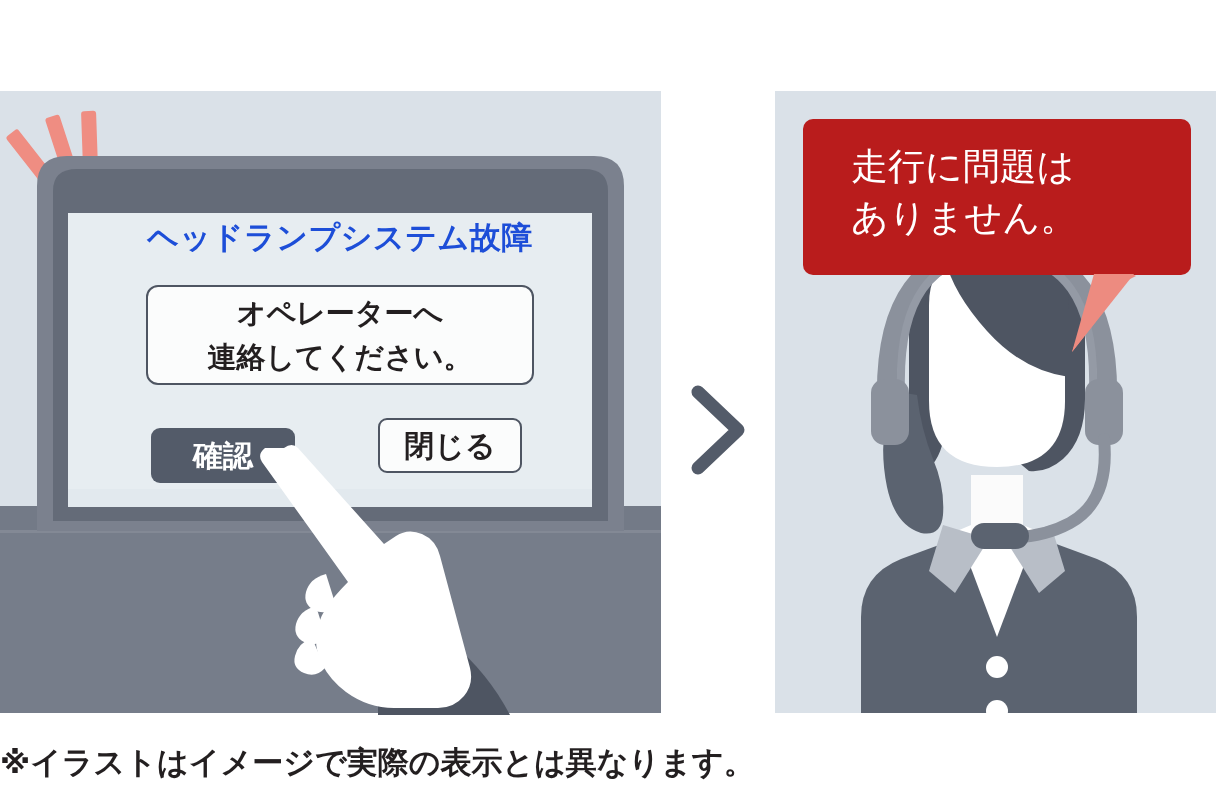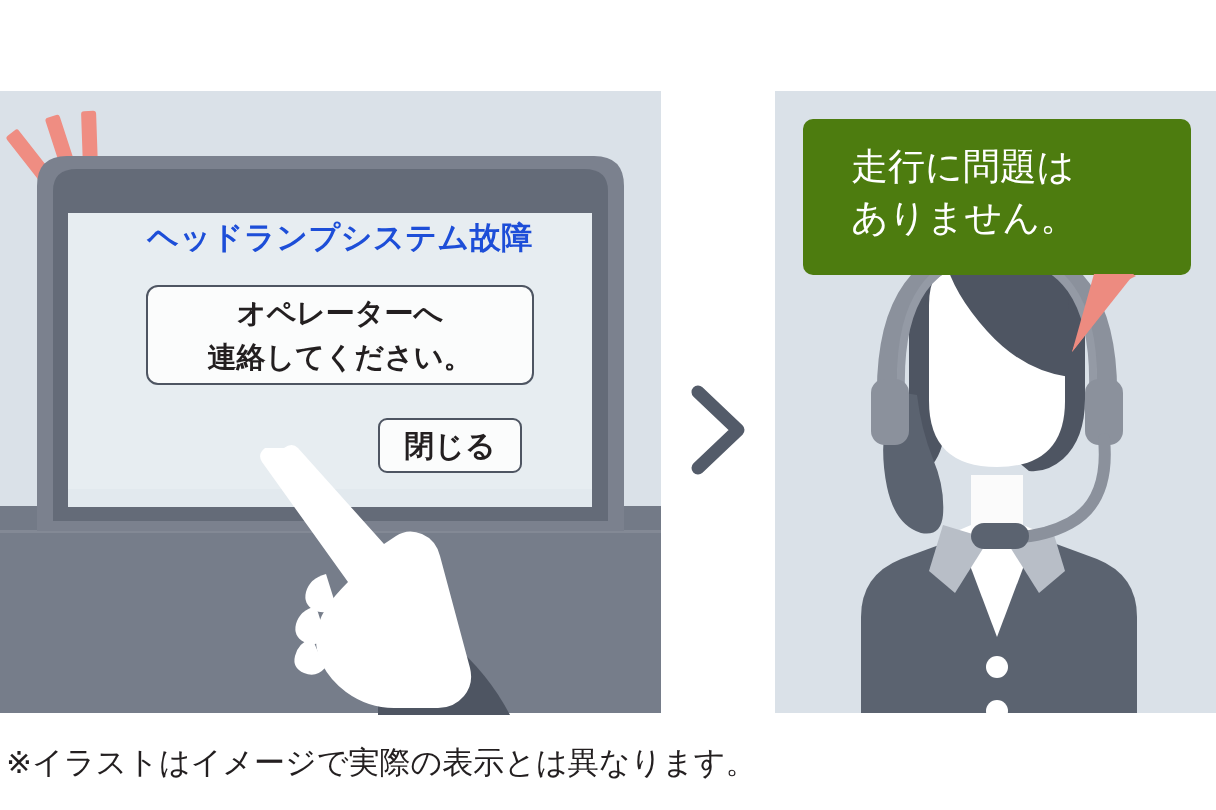"走行に問題は" #speech-bubble { background: #4d7c0f -> #b91c1c }
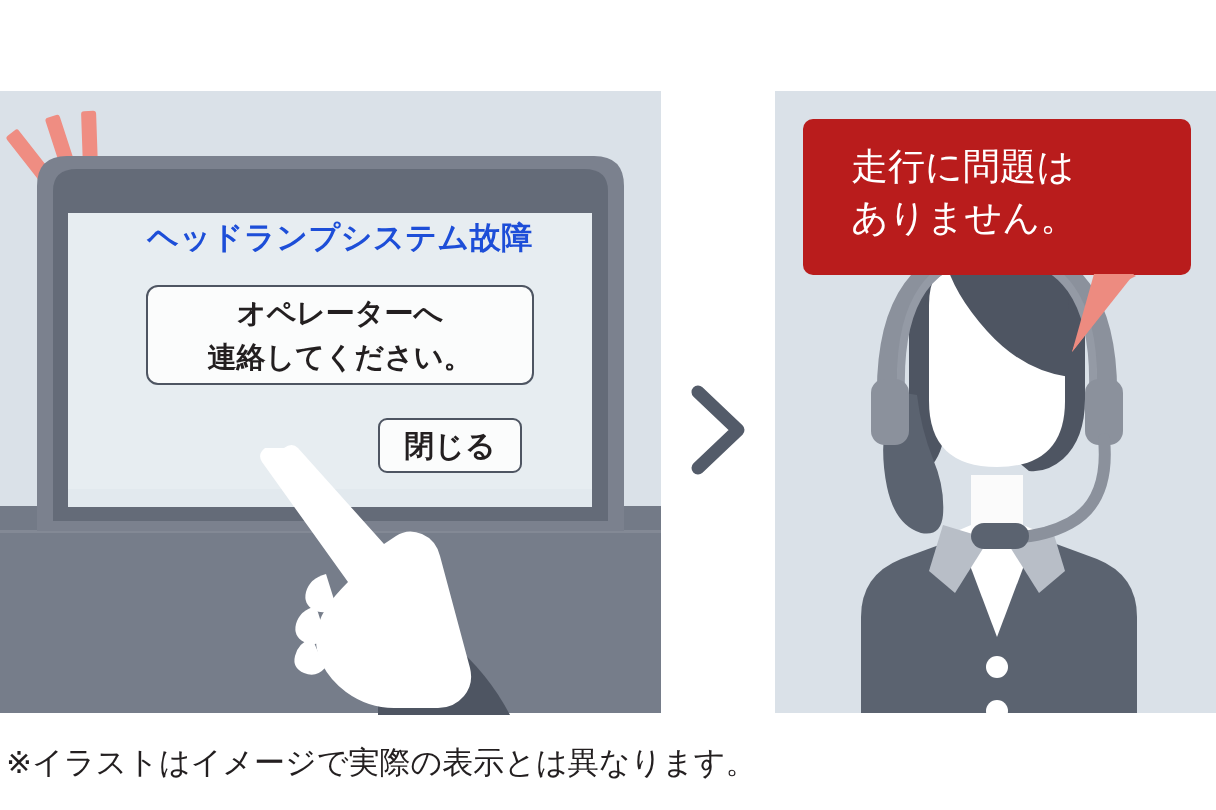"確認" div.scr-btn { html: none -> <div>確認</div> }
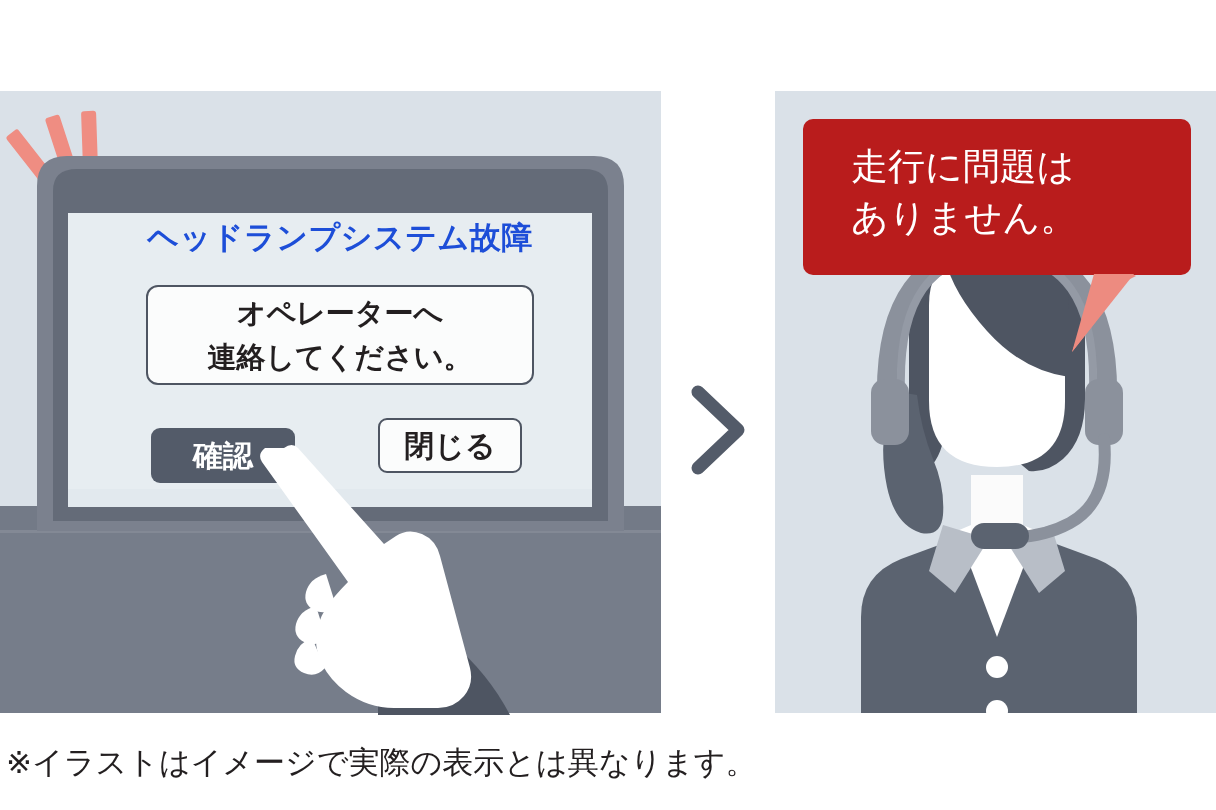"※イラストはイメージで実際の表示とは異なります。" #caption { font-weight: none -> bold; left: 6px -> 0 }
